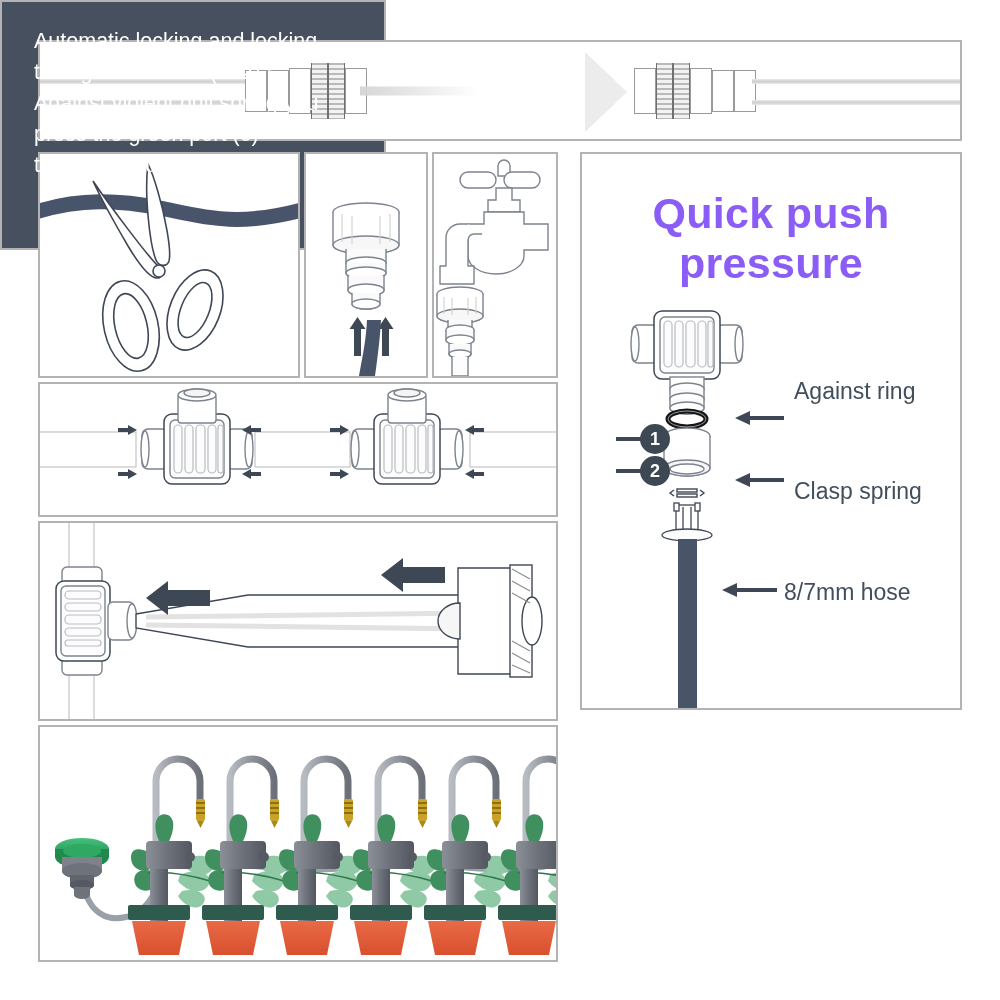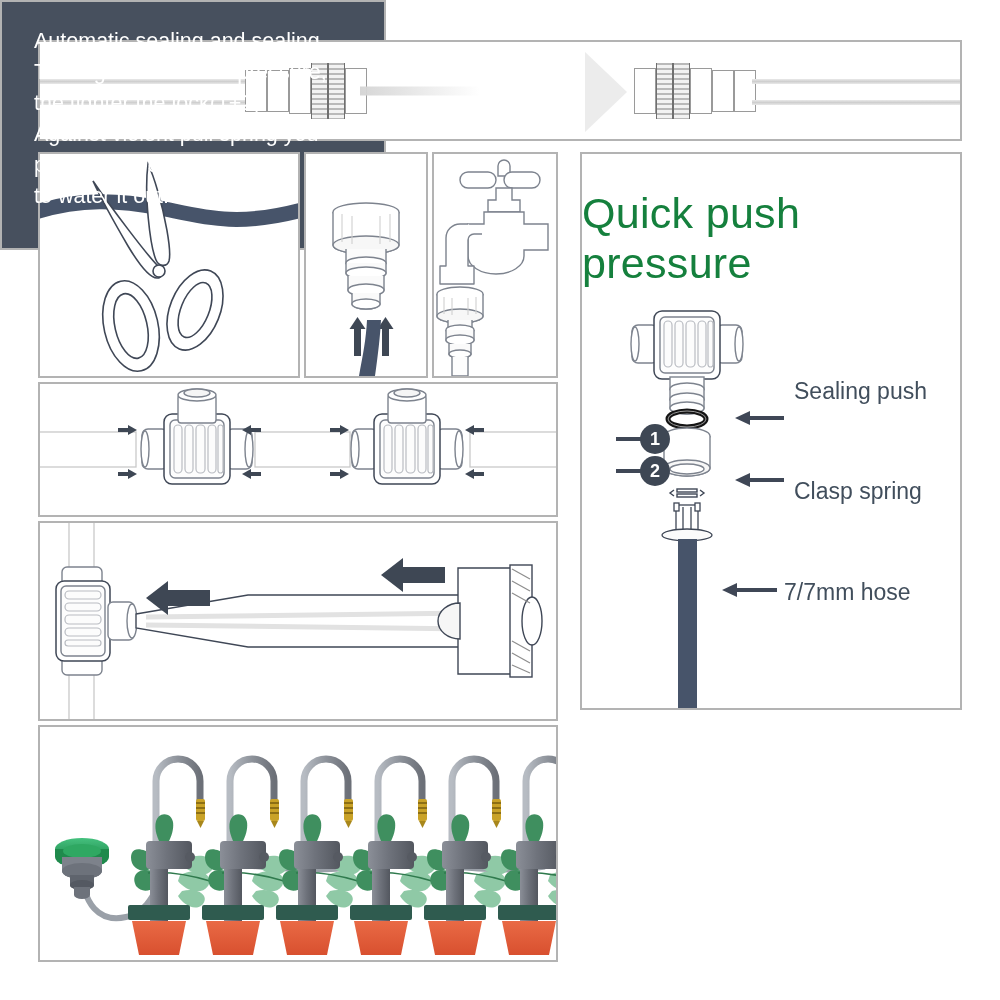"Automatic sealing and sealing" div { text: sealing and sealing -> locking and locking }
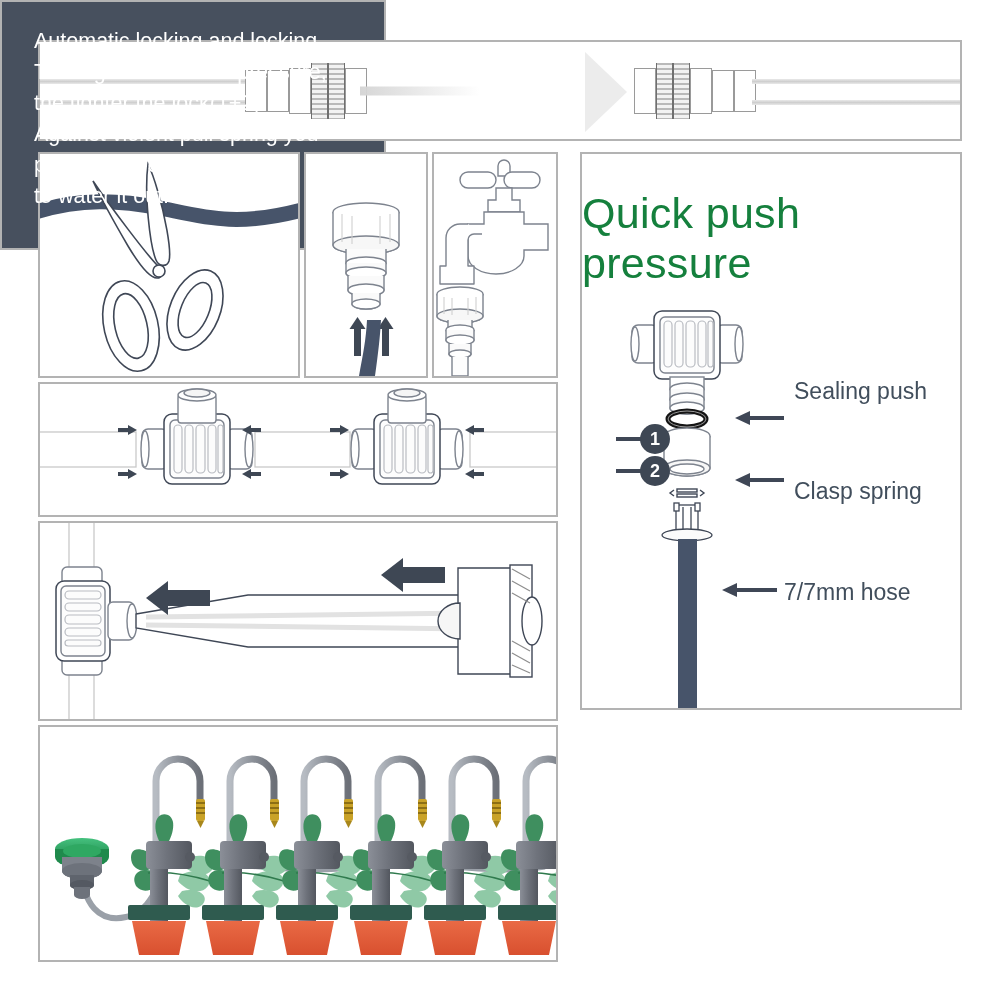"The higher the water pressure," div { html: <div>The higher the water pressure,</div> -> none }
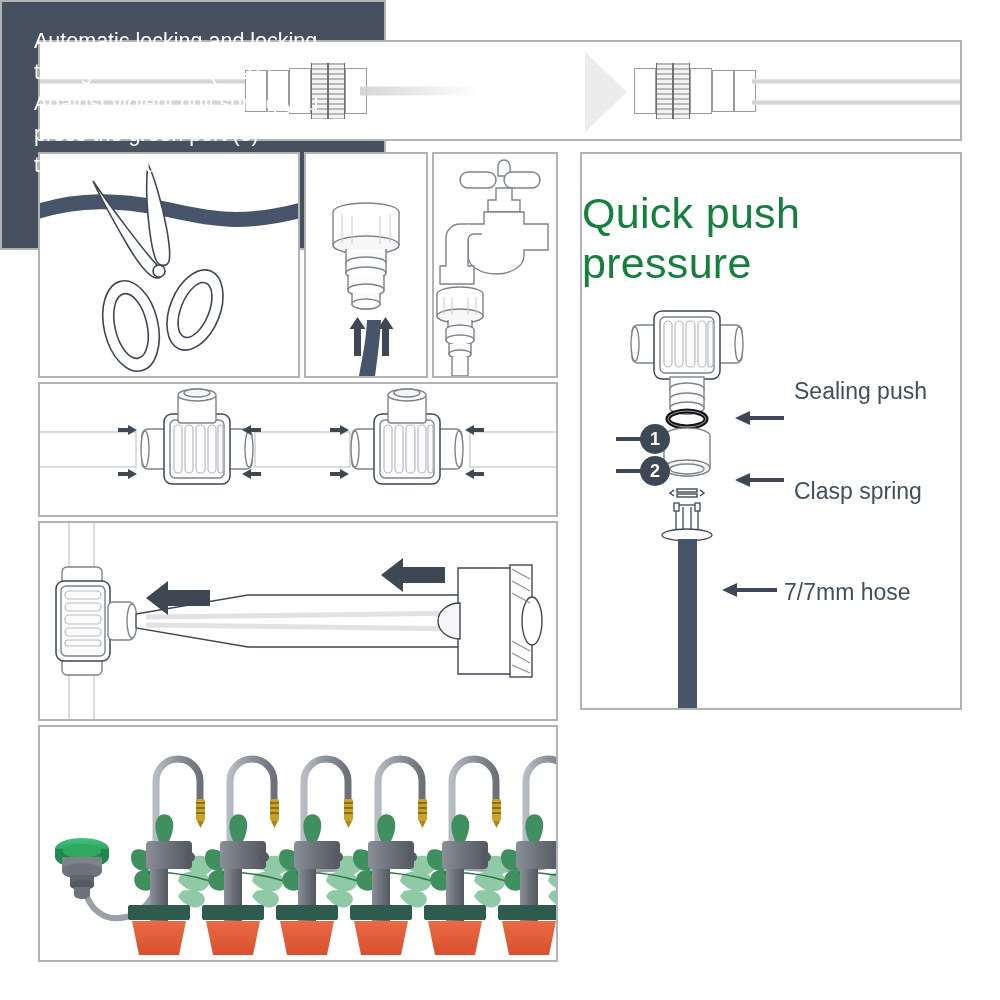"Quick push" .title { color: #15803d -> #8b5cf6; font-weight: 400 -> 700; text-align: left -> center }
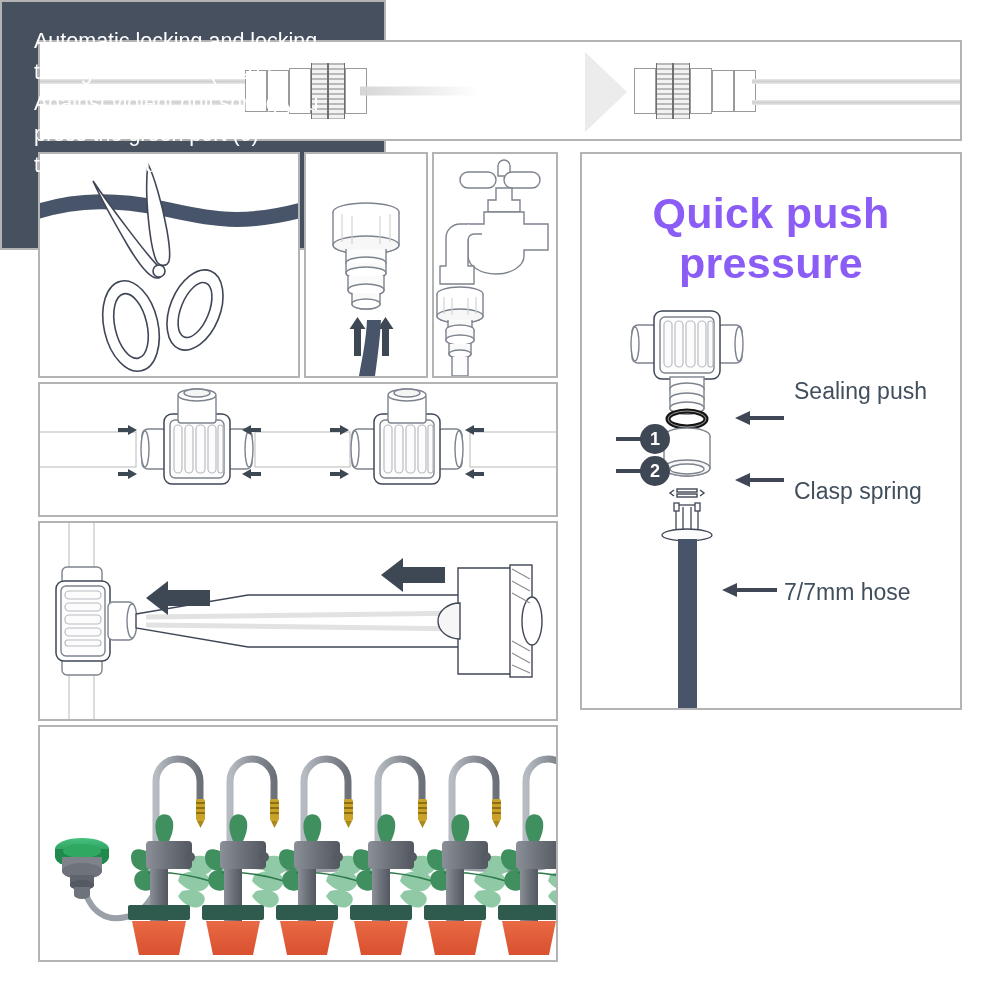"Sealing push" div.lbl { text: Sealing push -> Against ring }
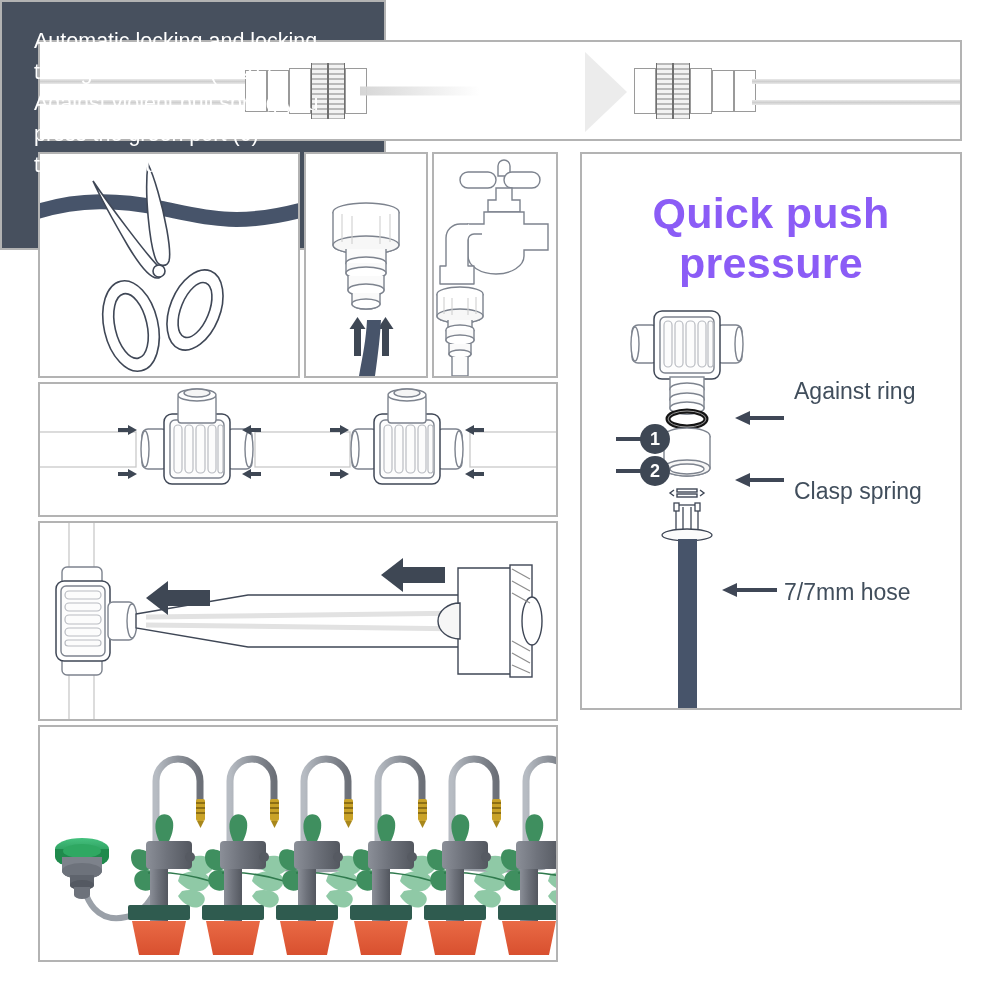"7/7mm hose" div.lbl { text: 7/7mm -> 8/7mm }
